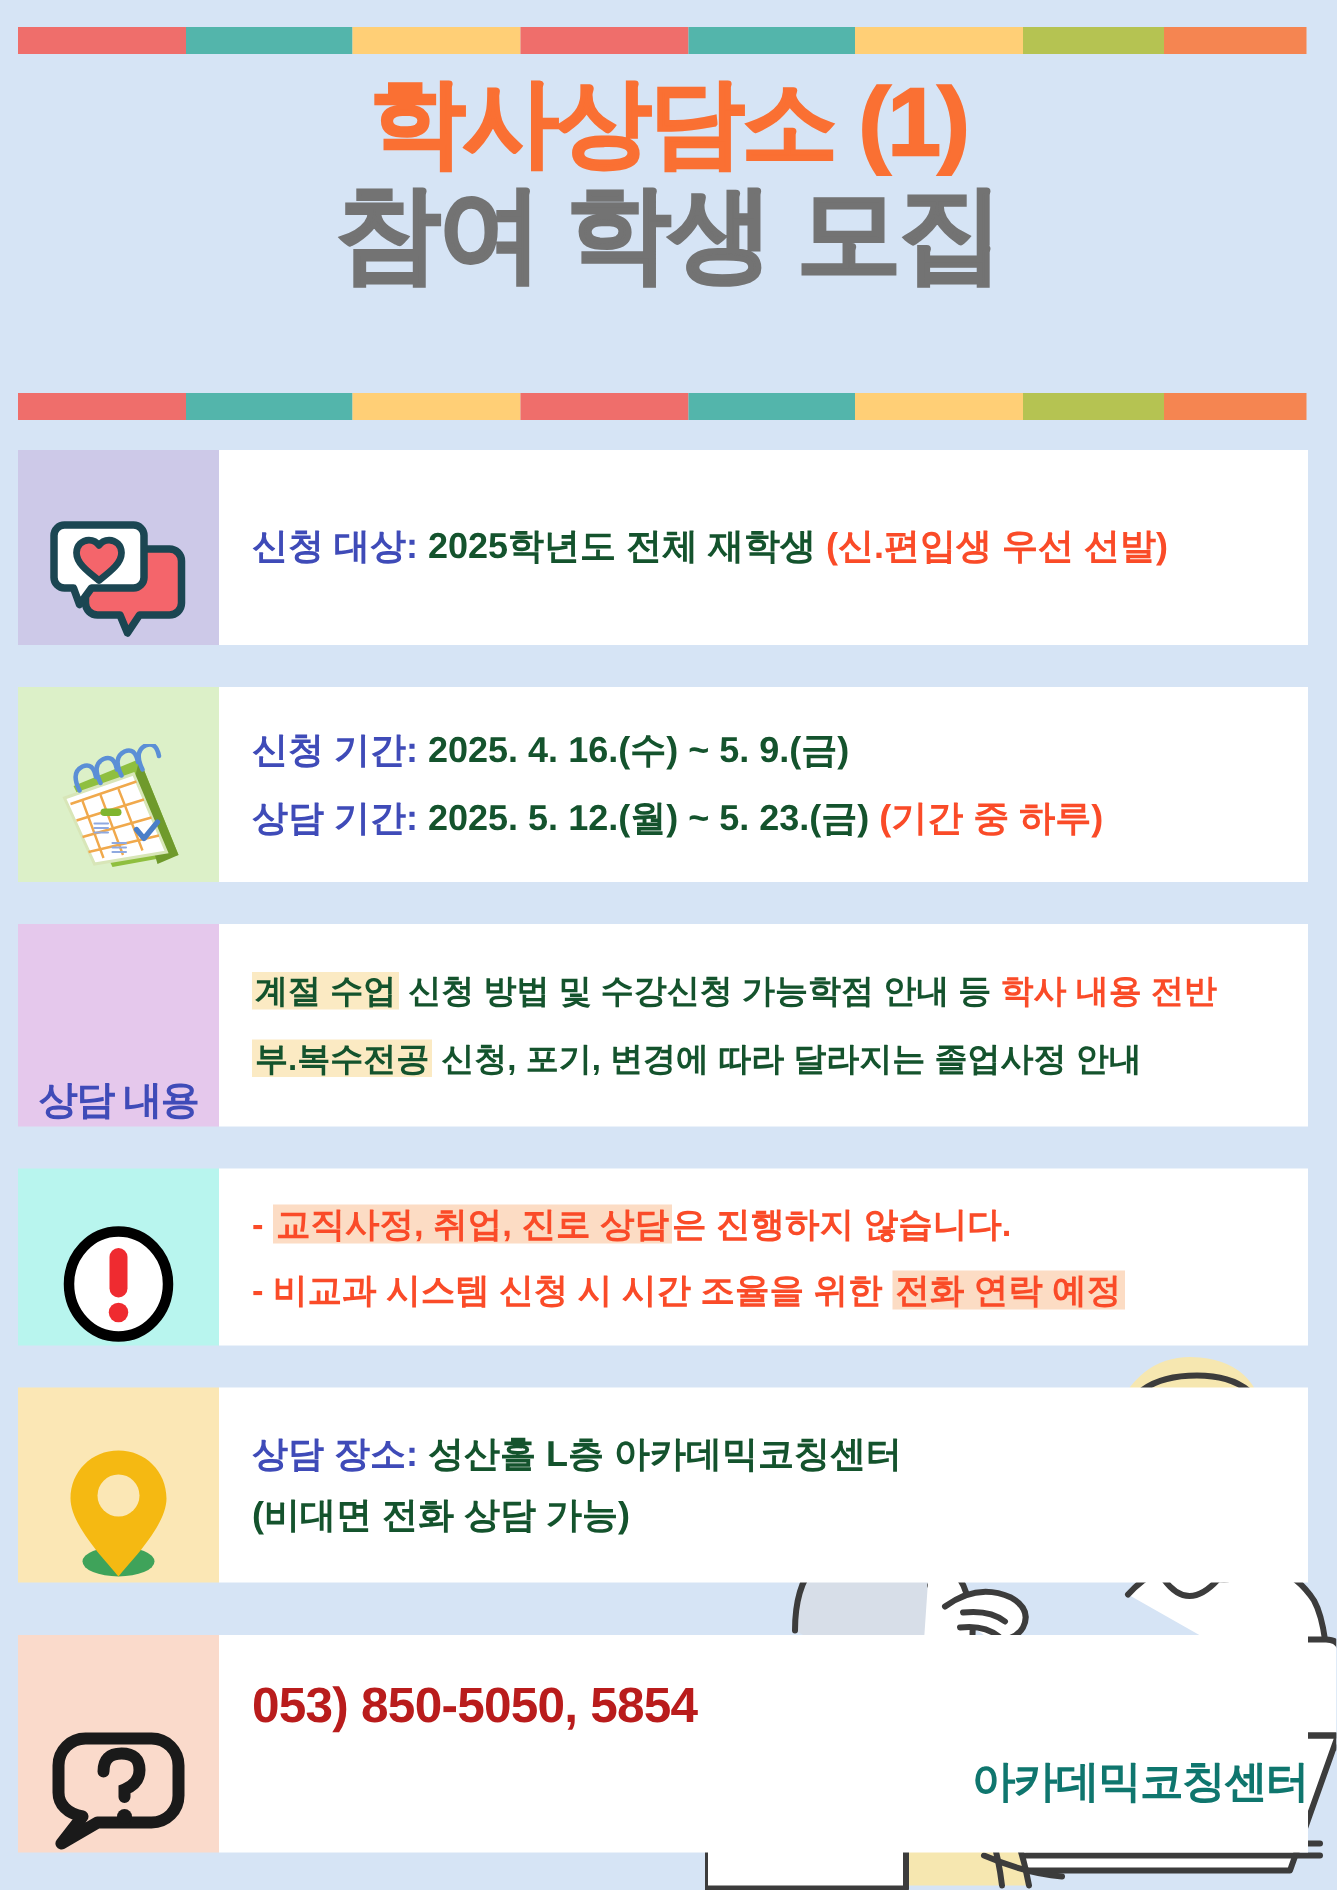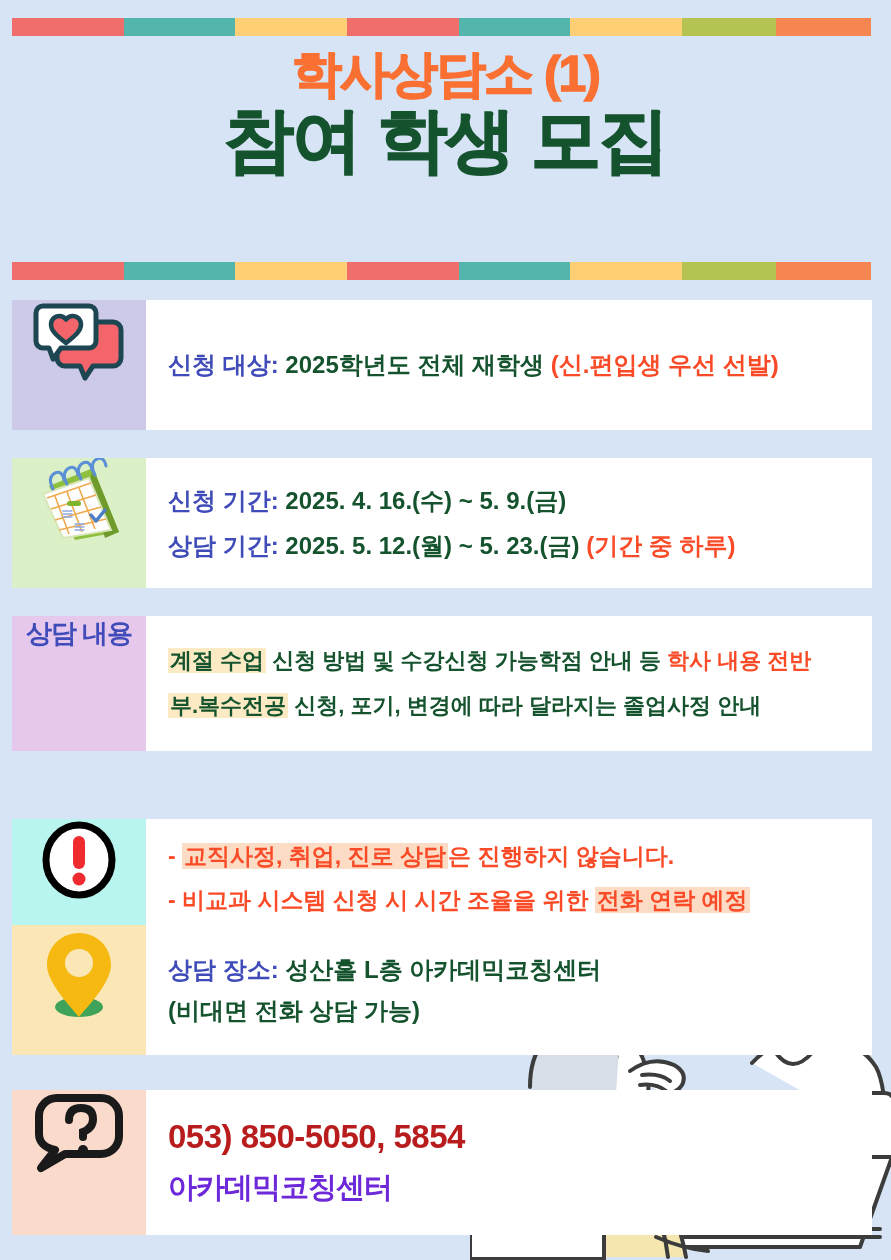"학사상담소 (1)" .title-line1, .title-line2 { font-size: 50px -> 64px }
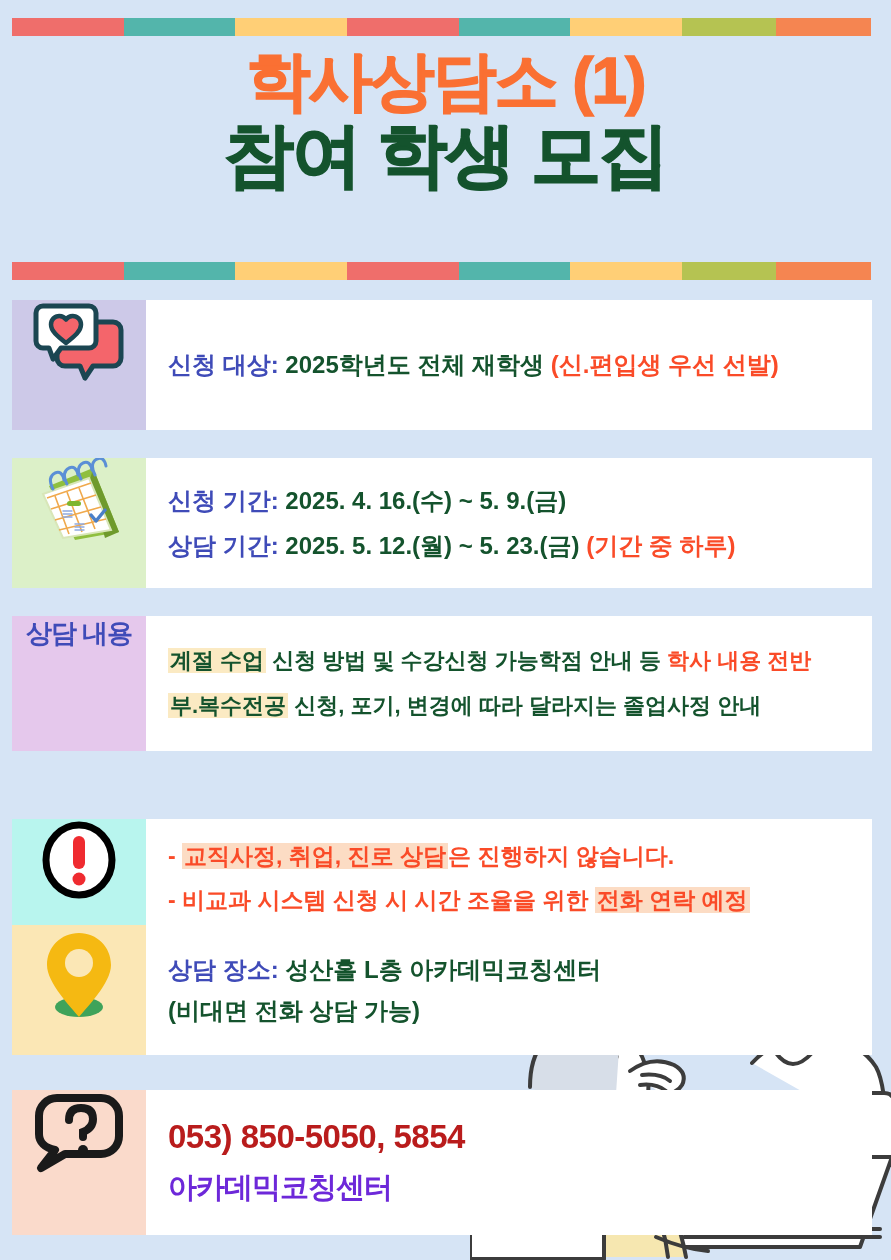"참여 학생 모집" .title-line2 { color: #14532d -> #737373 }
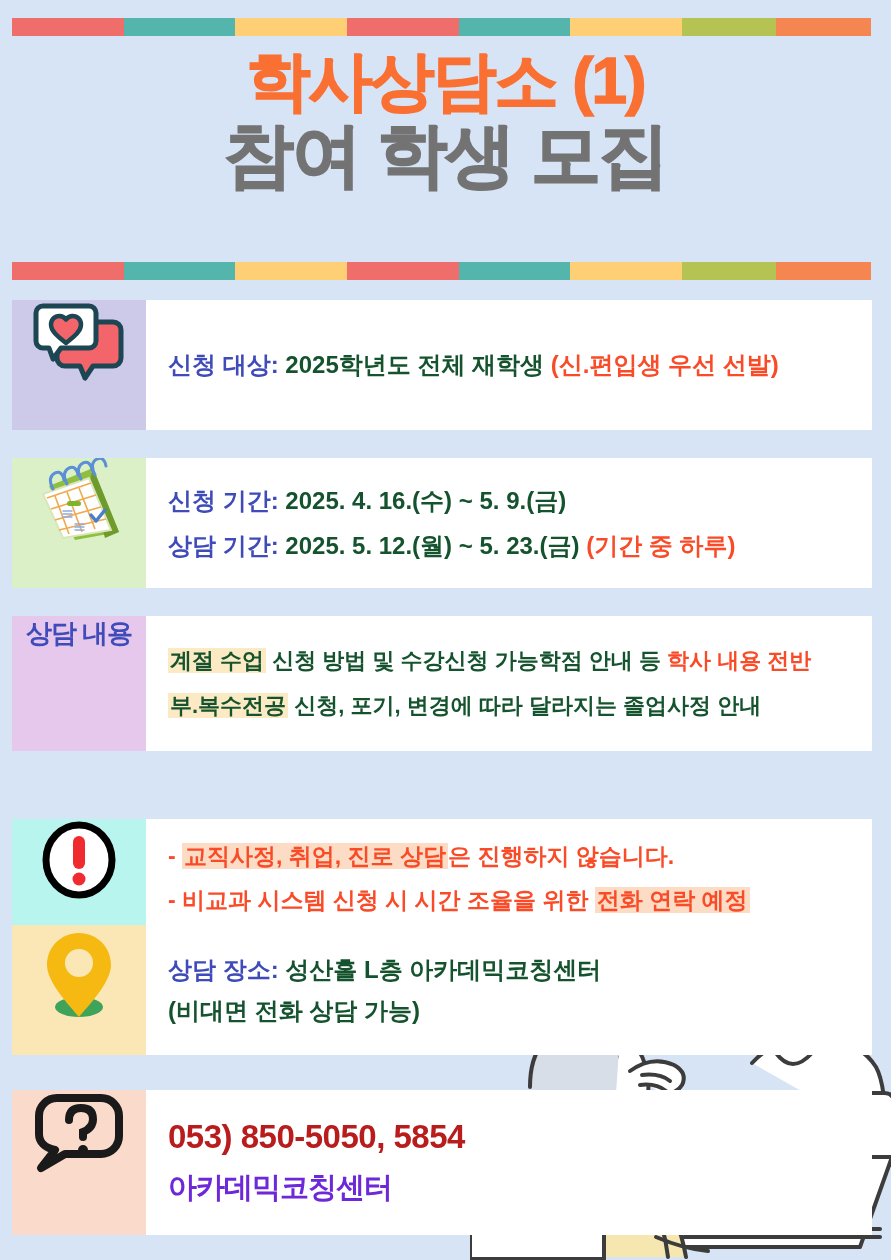"상담 내용" .row-icon { align-items: flex-start -> flex-end }
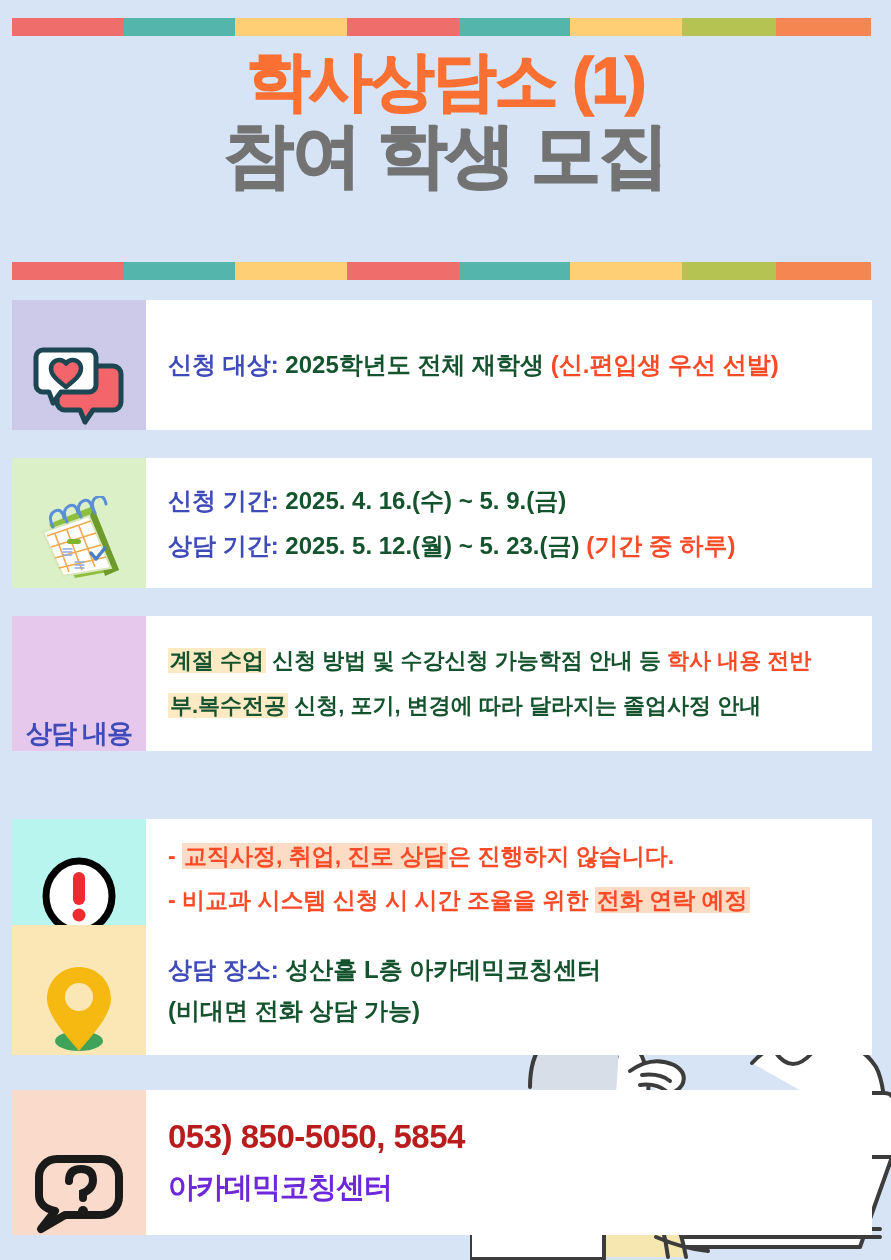"- 교직사정, 취업, 진로 상담은" #row4 { margin-top: 40px -> none }
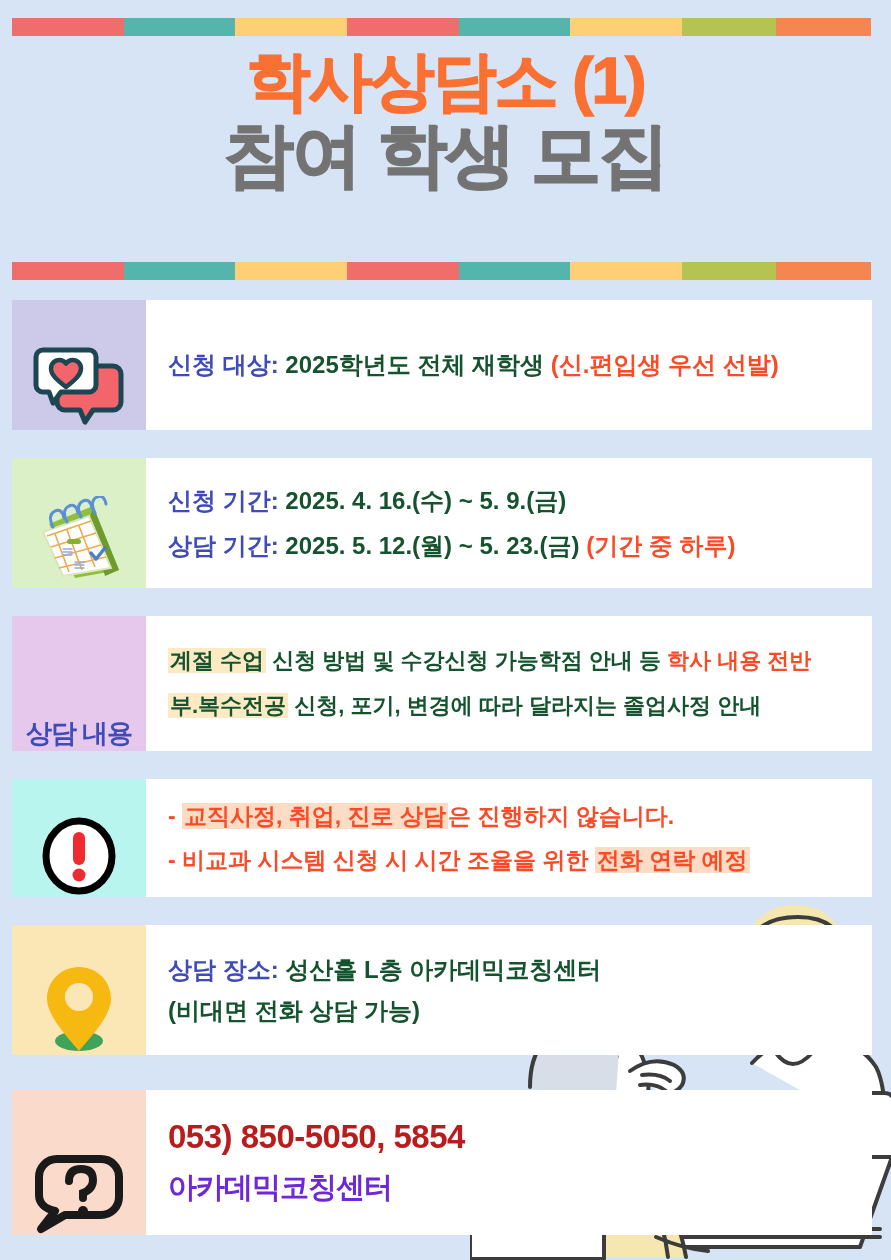"아카데믹코칭센터" #row6 .center-name { color: #6d28d9 -> #0f766e; text-align: none -> right }
